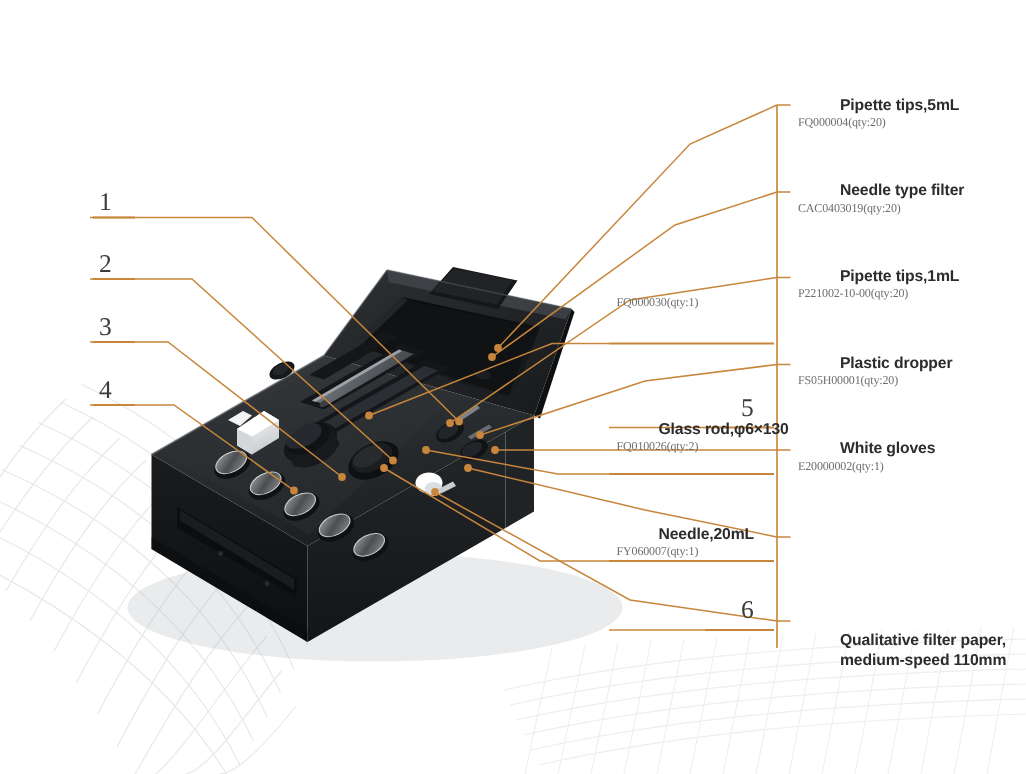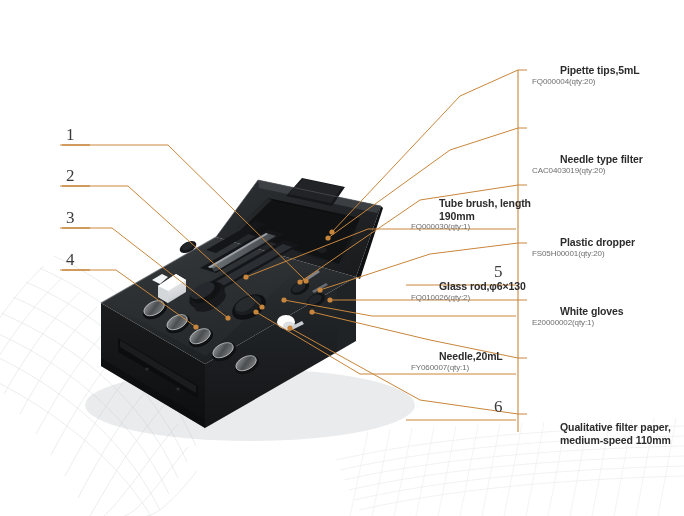"FQ000004(qty:20)" .lbl .s { font-family: none -> Liberation Serif, serif }
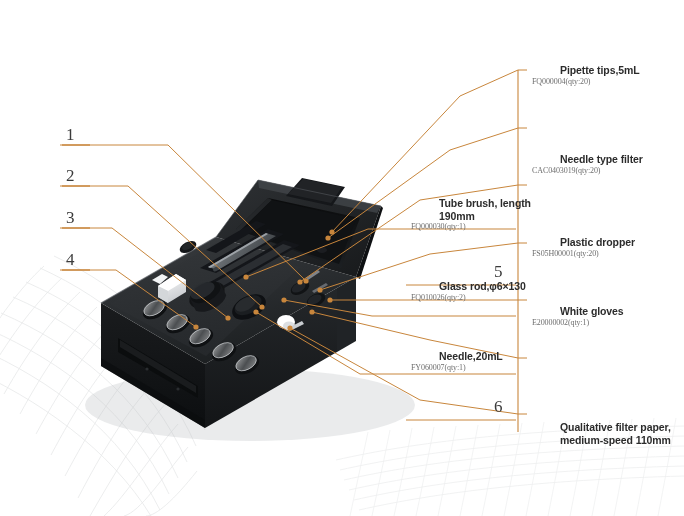"Needle type filter" div.lbl { margin-top: 32px -> none }
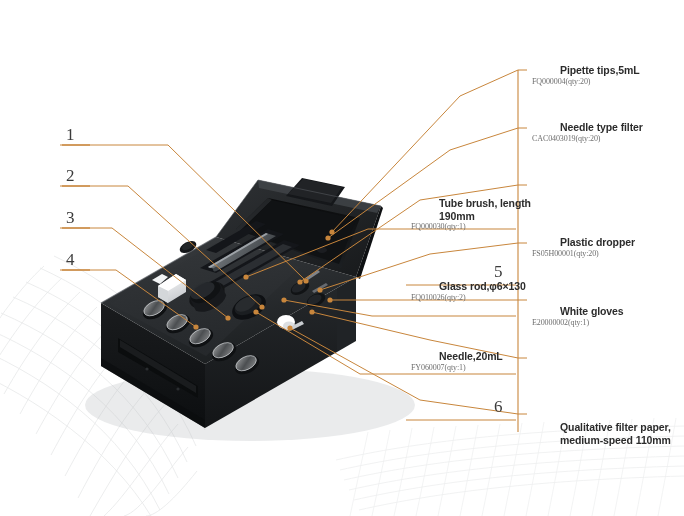"Pipette tips,1mL" div.lbl { html: none -> <div> <div>Pipette tips,1mL</div> <div>P221002-10-00(qty:20)</div> </div> }
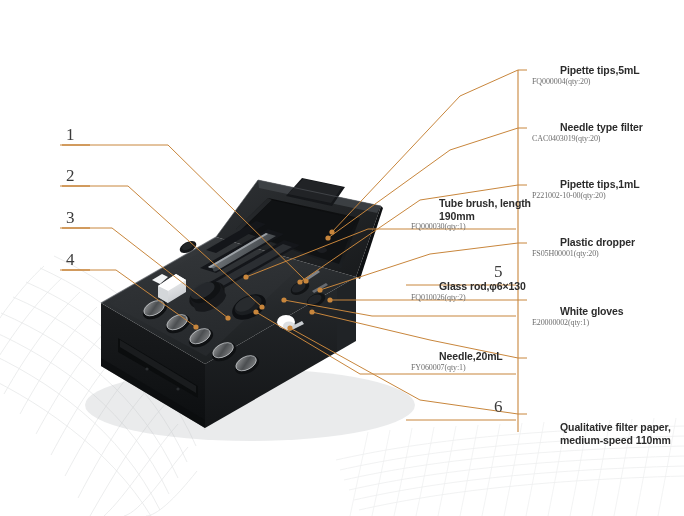"Tube brush, length 190mm" div.t { html: <div>Tube brush, length 190mm</div> -> none }
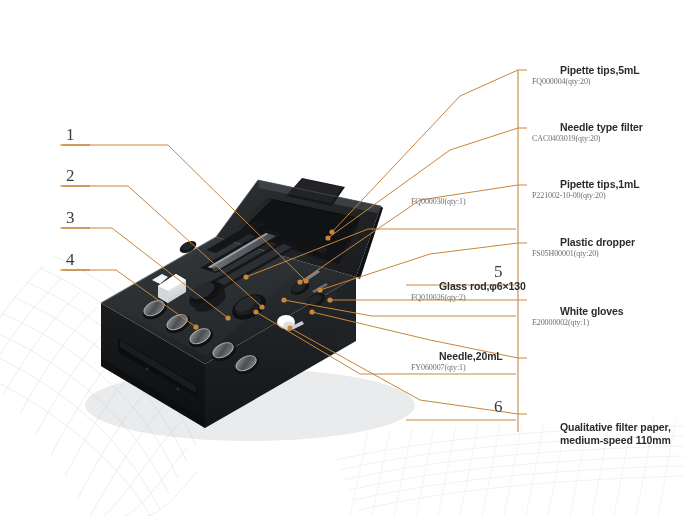"White gloves" div.lbl { top: 305px -> 293px }
